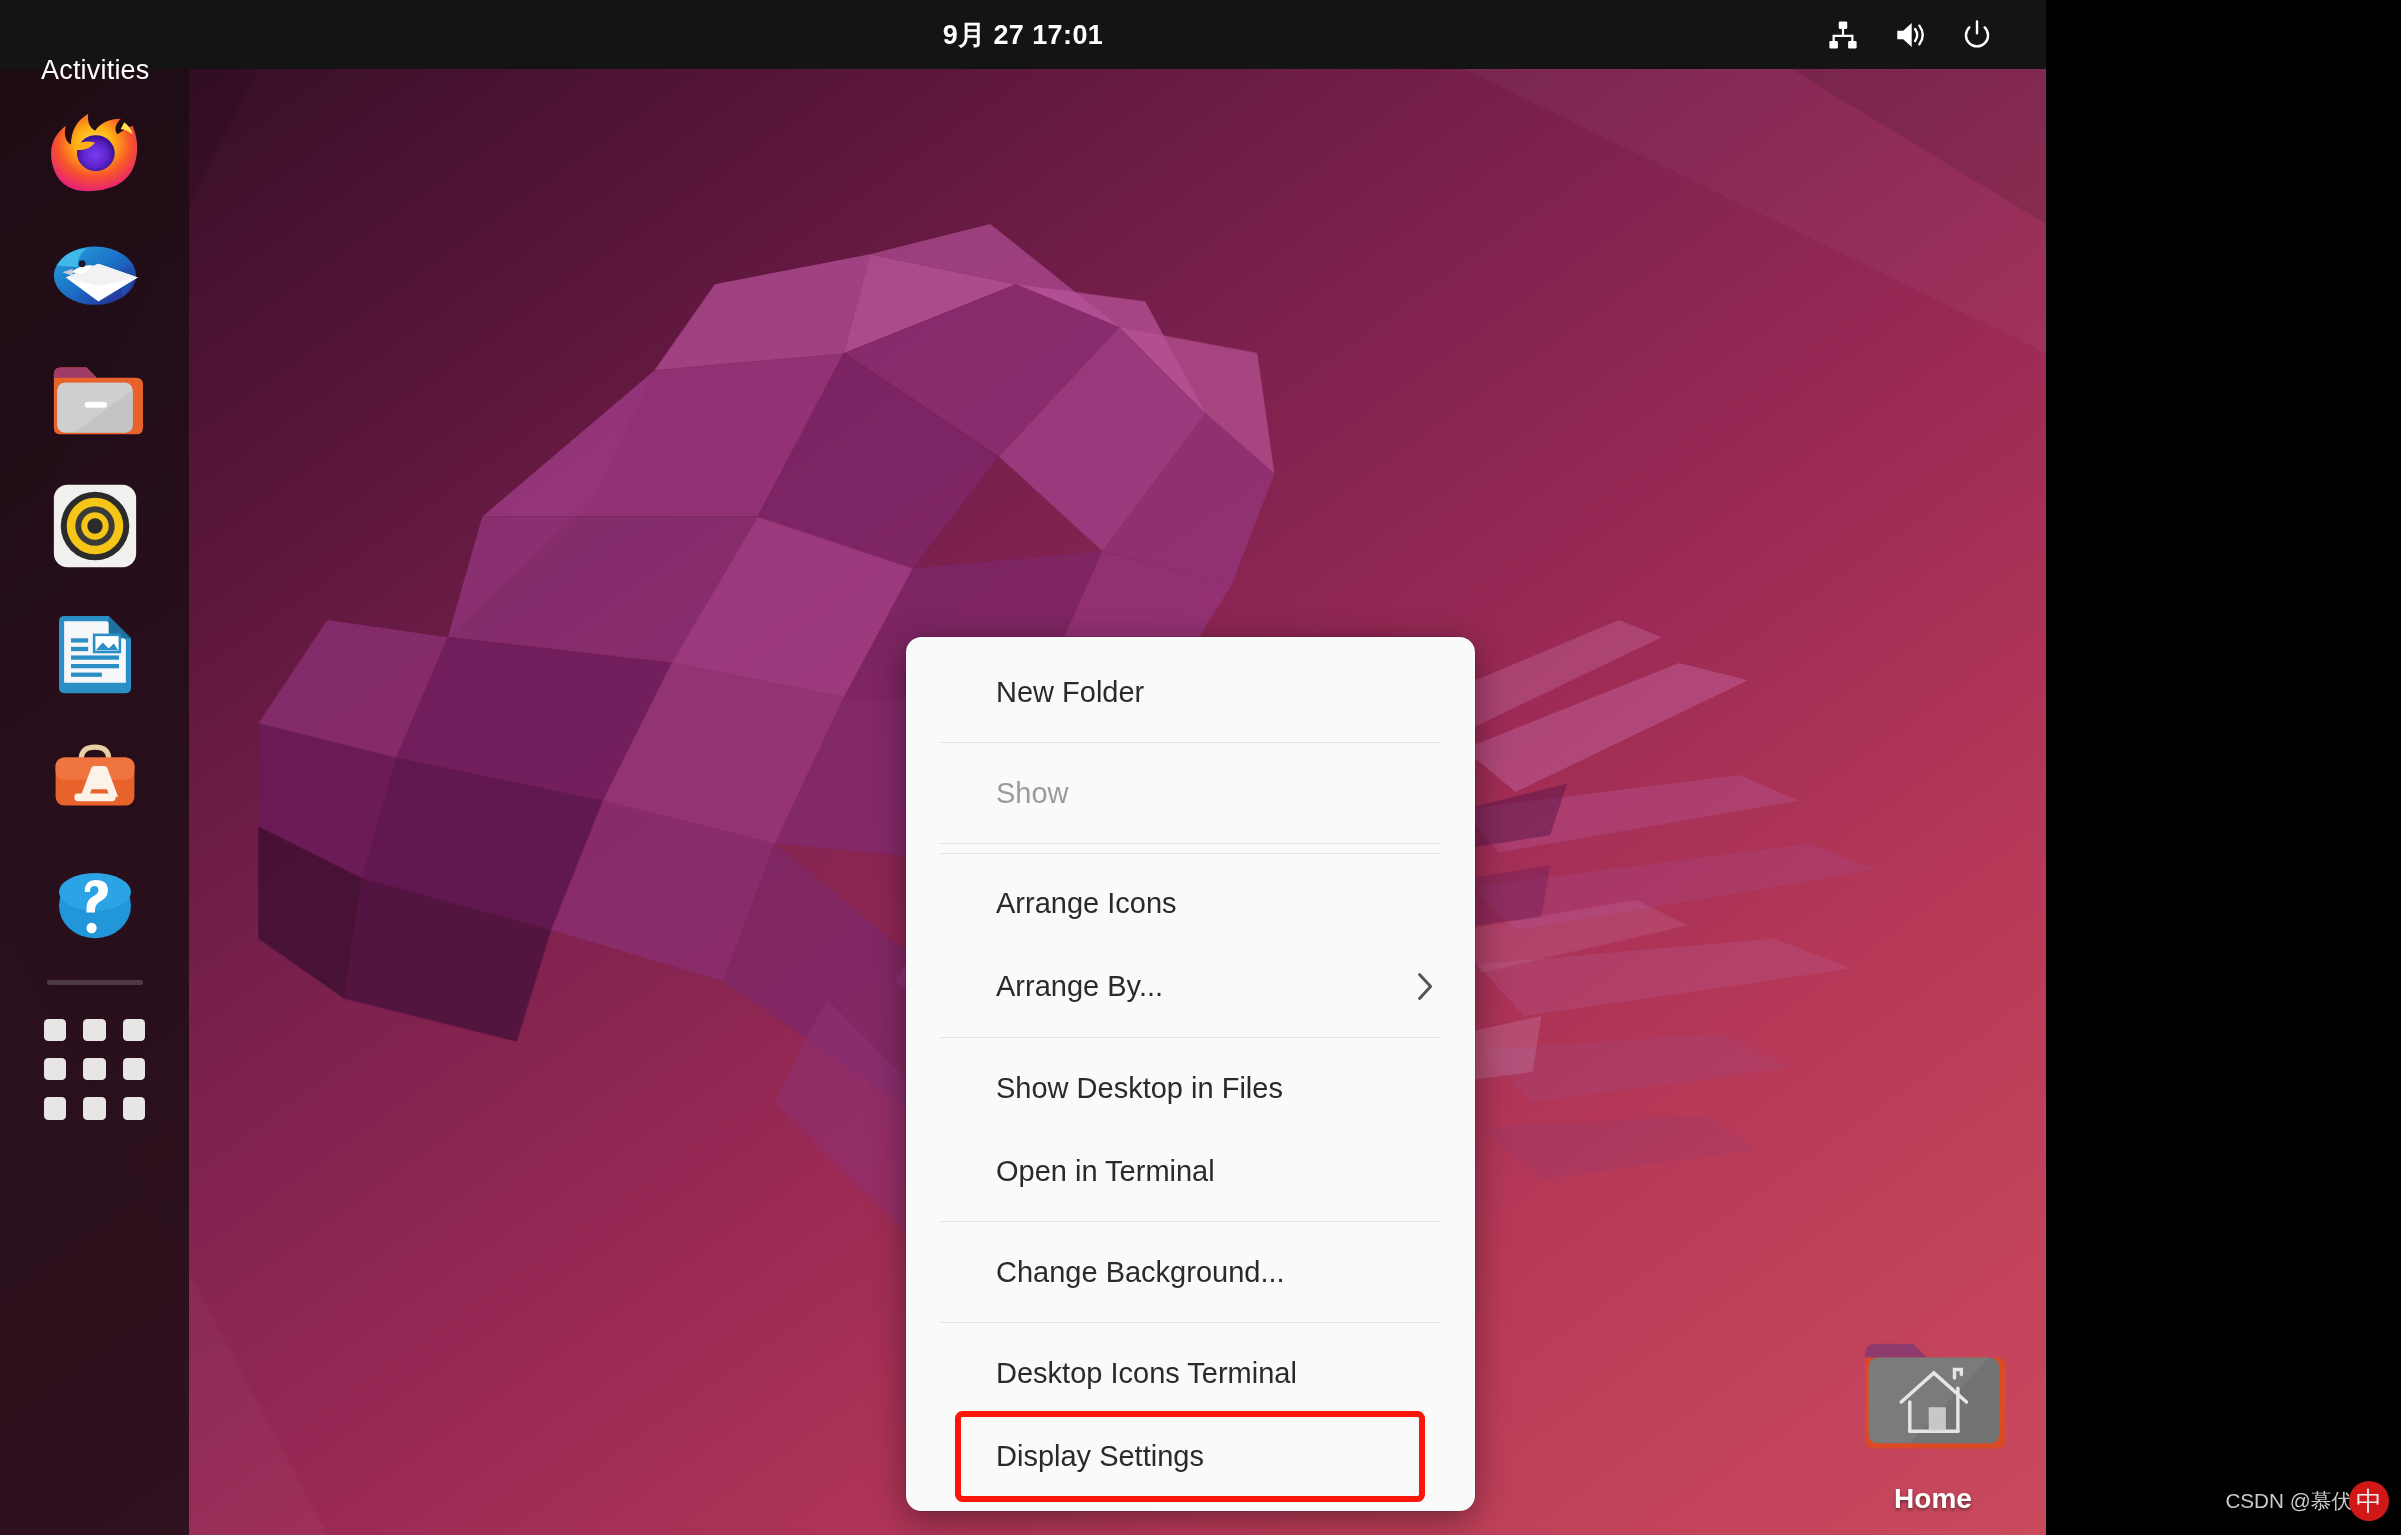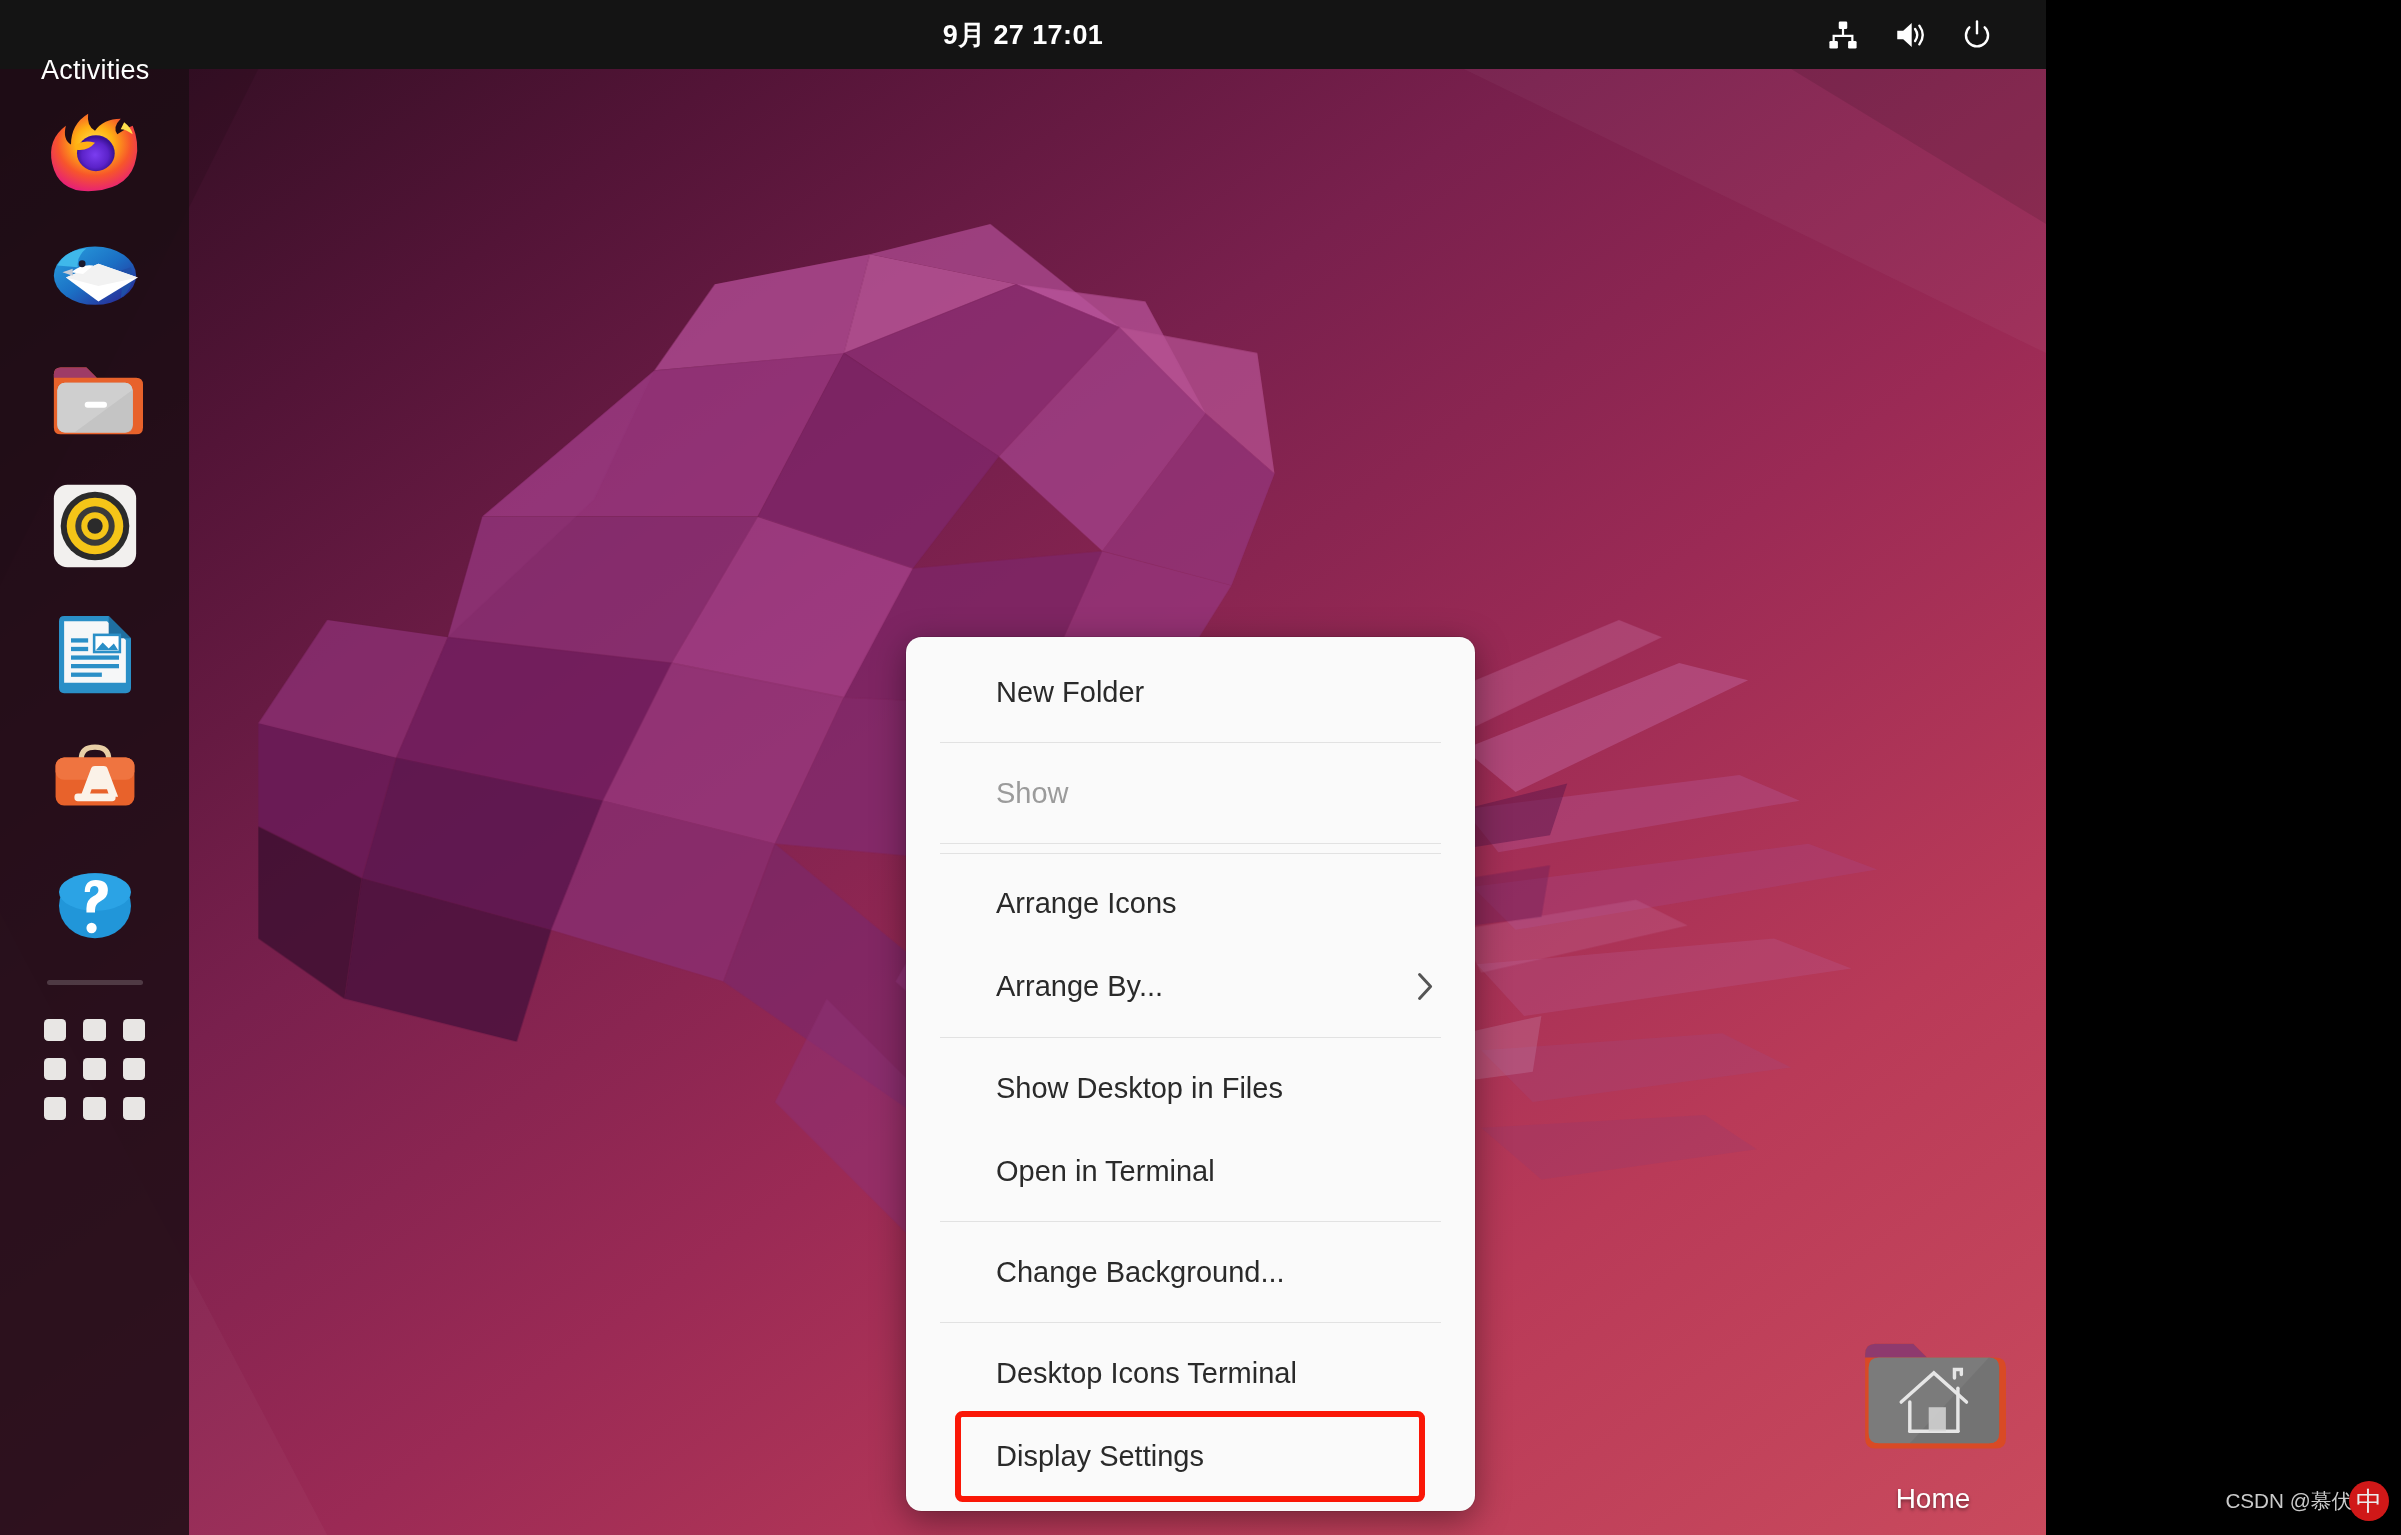"Home" #home-icon-wrap { font-weight: none -> bold }
